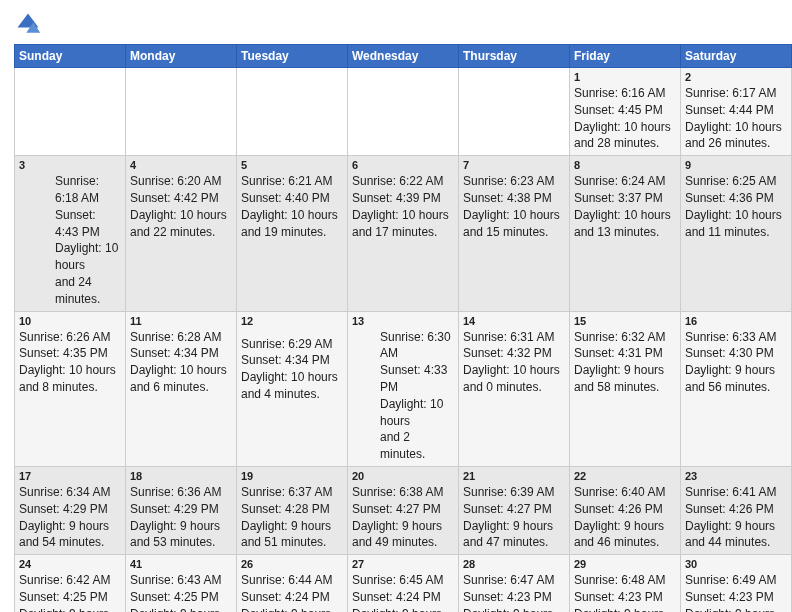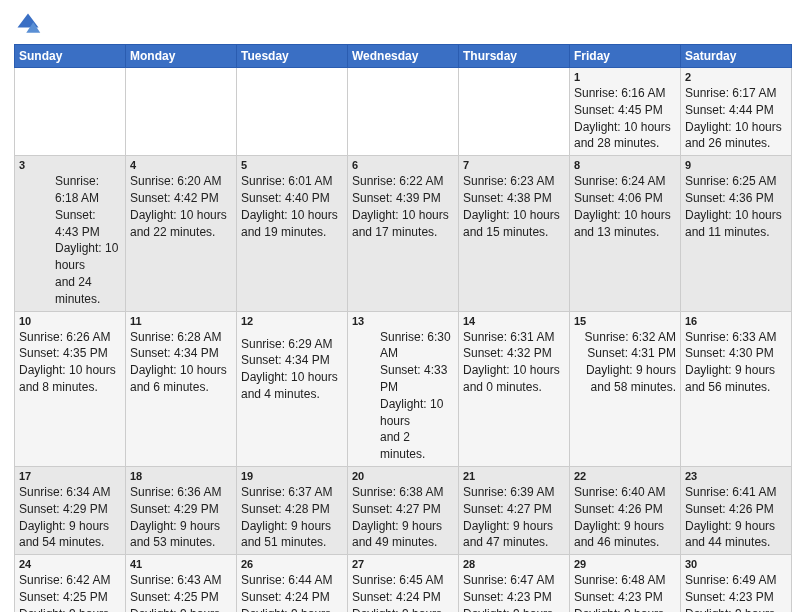"Sunrise: 6:01 AM" div.day-info { text: 6:01 -> 6:21 }
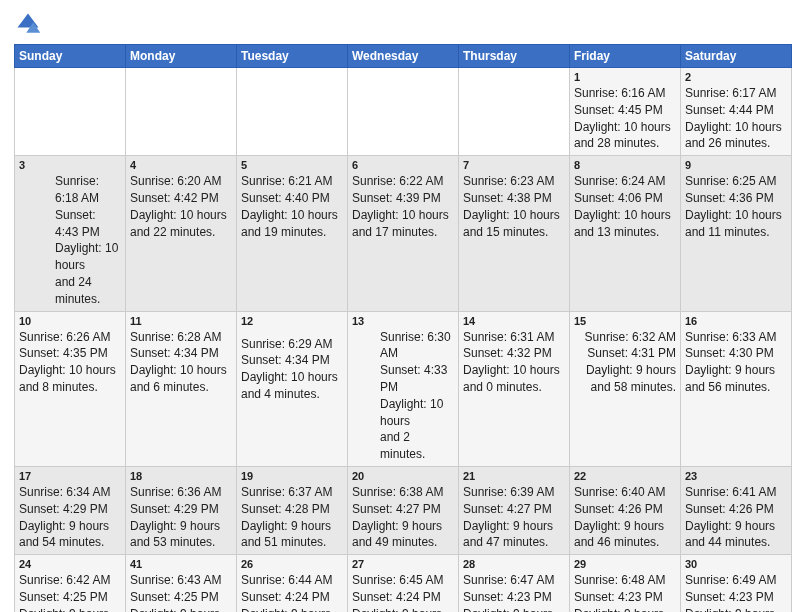"Sunrise: 6:24 AM" div.day-info { text: 4:06 -> 3:37 }
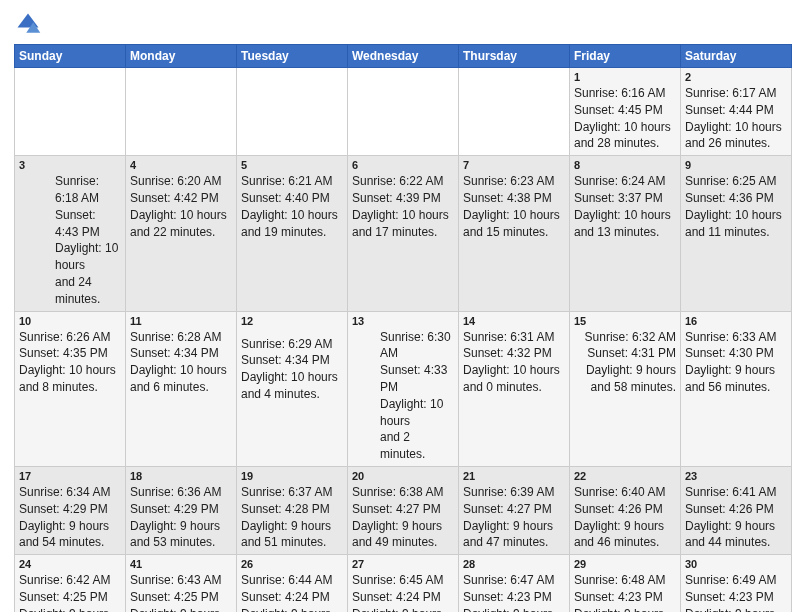"Sunrise: 6:32 AM" div.day-info { text-align: right -> none }
